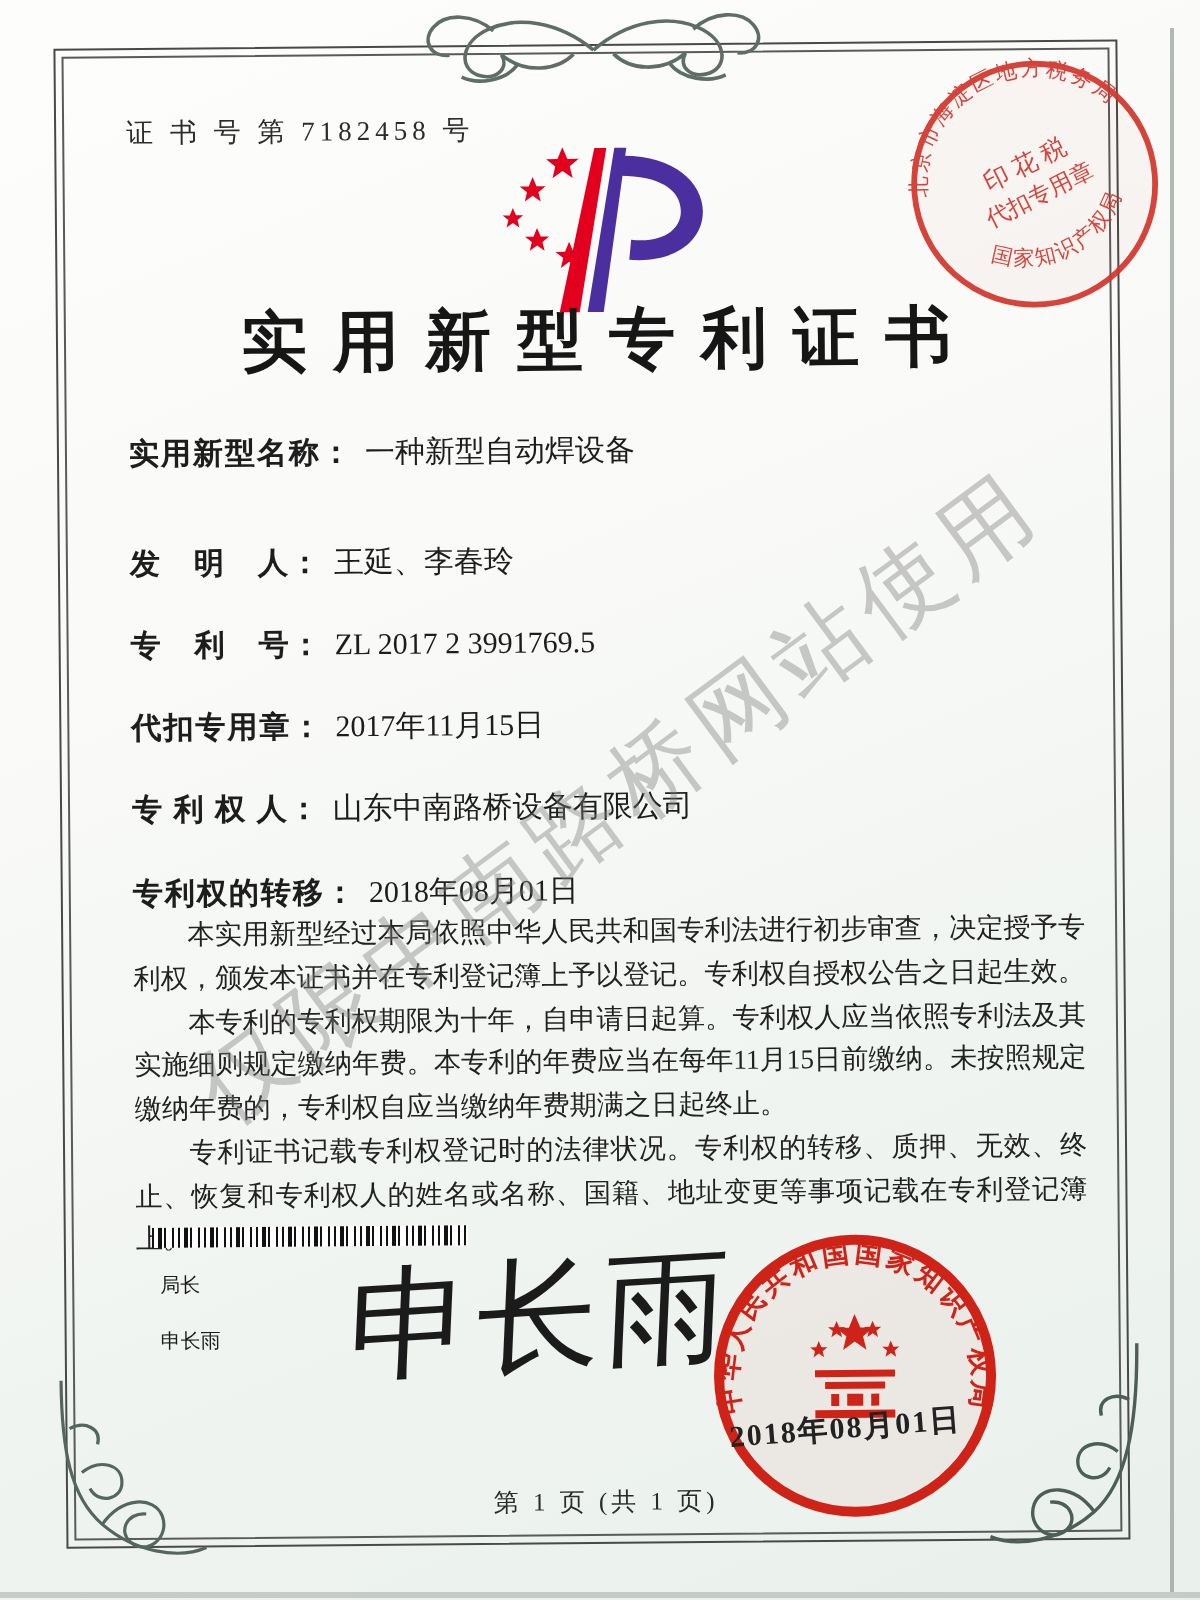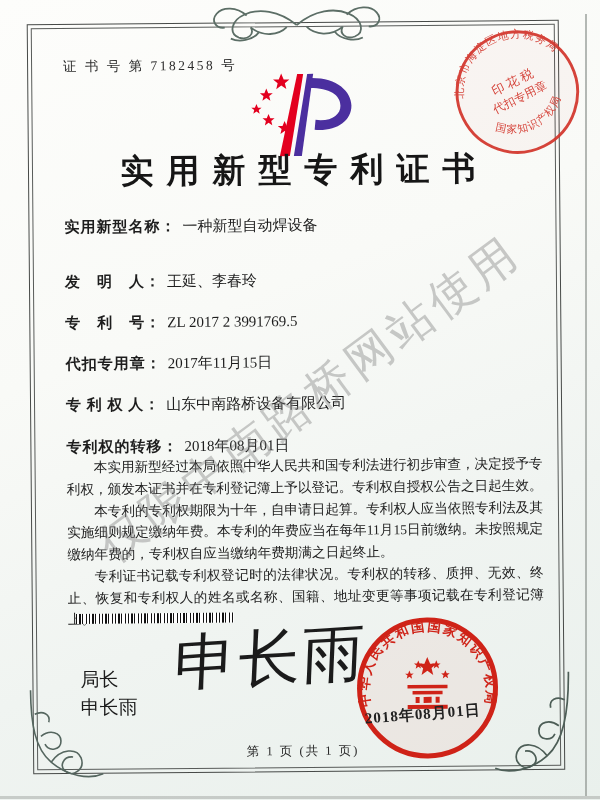"局长" .signer { font-size: 19px -> 10px; top: 664px -> 628px }
